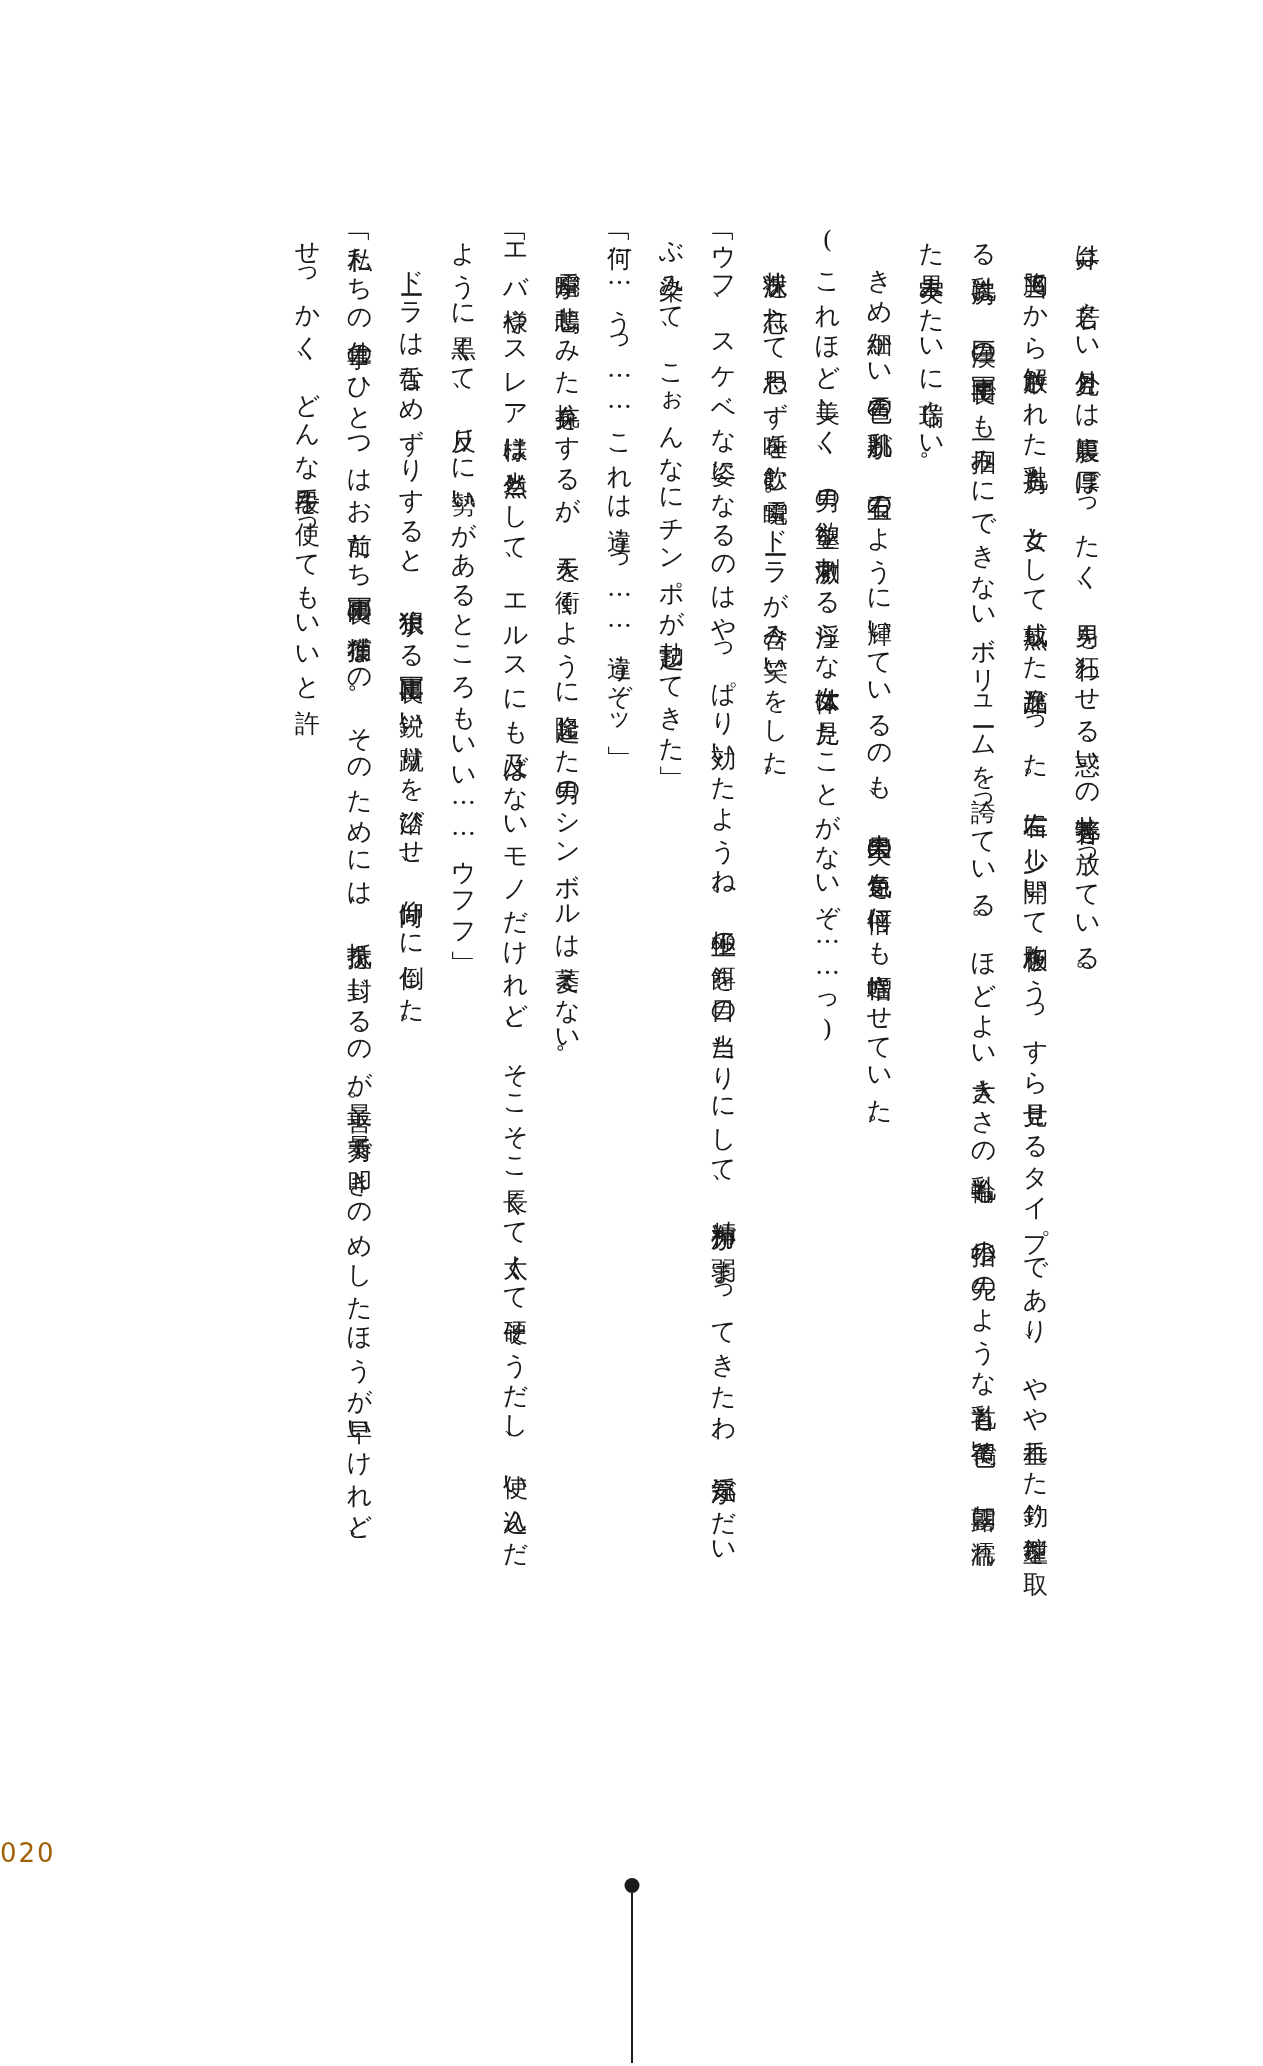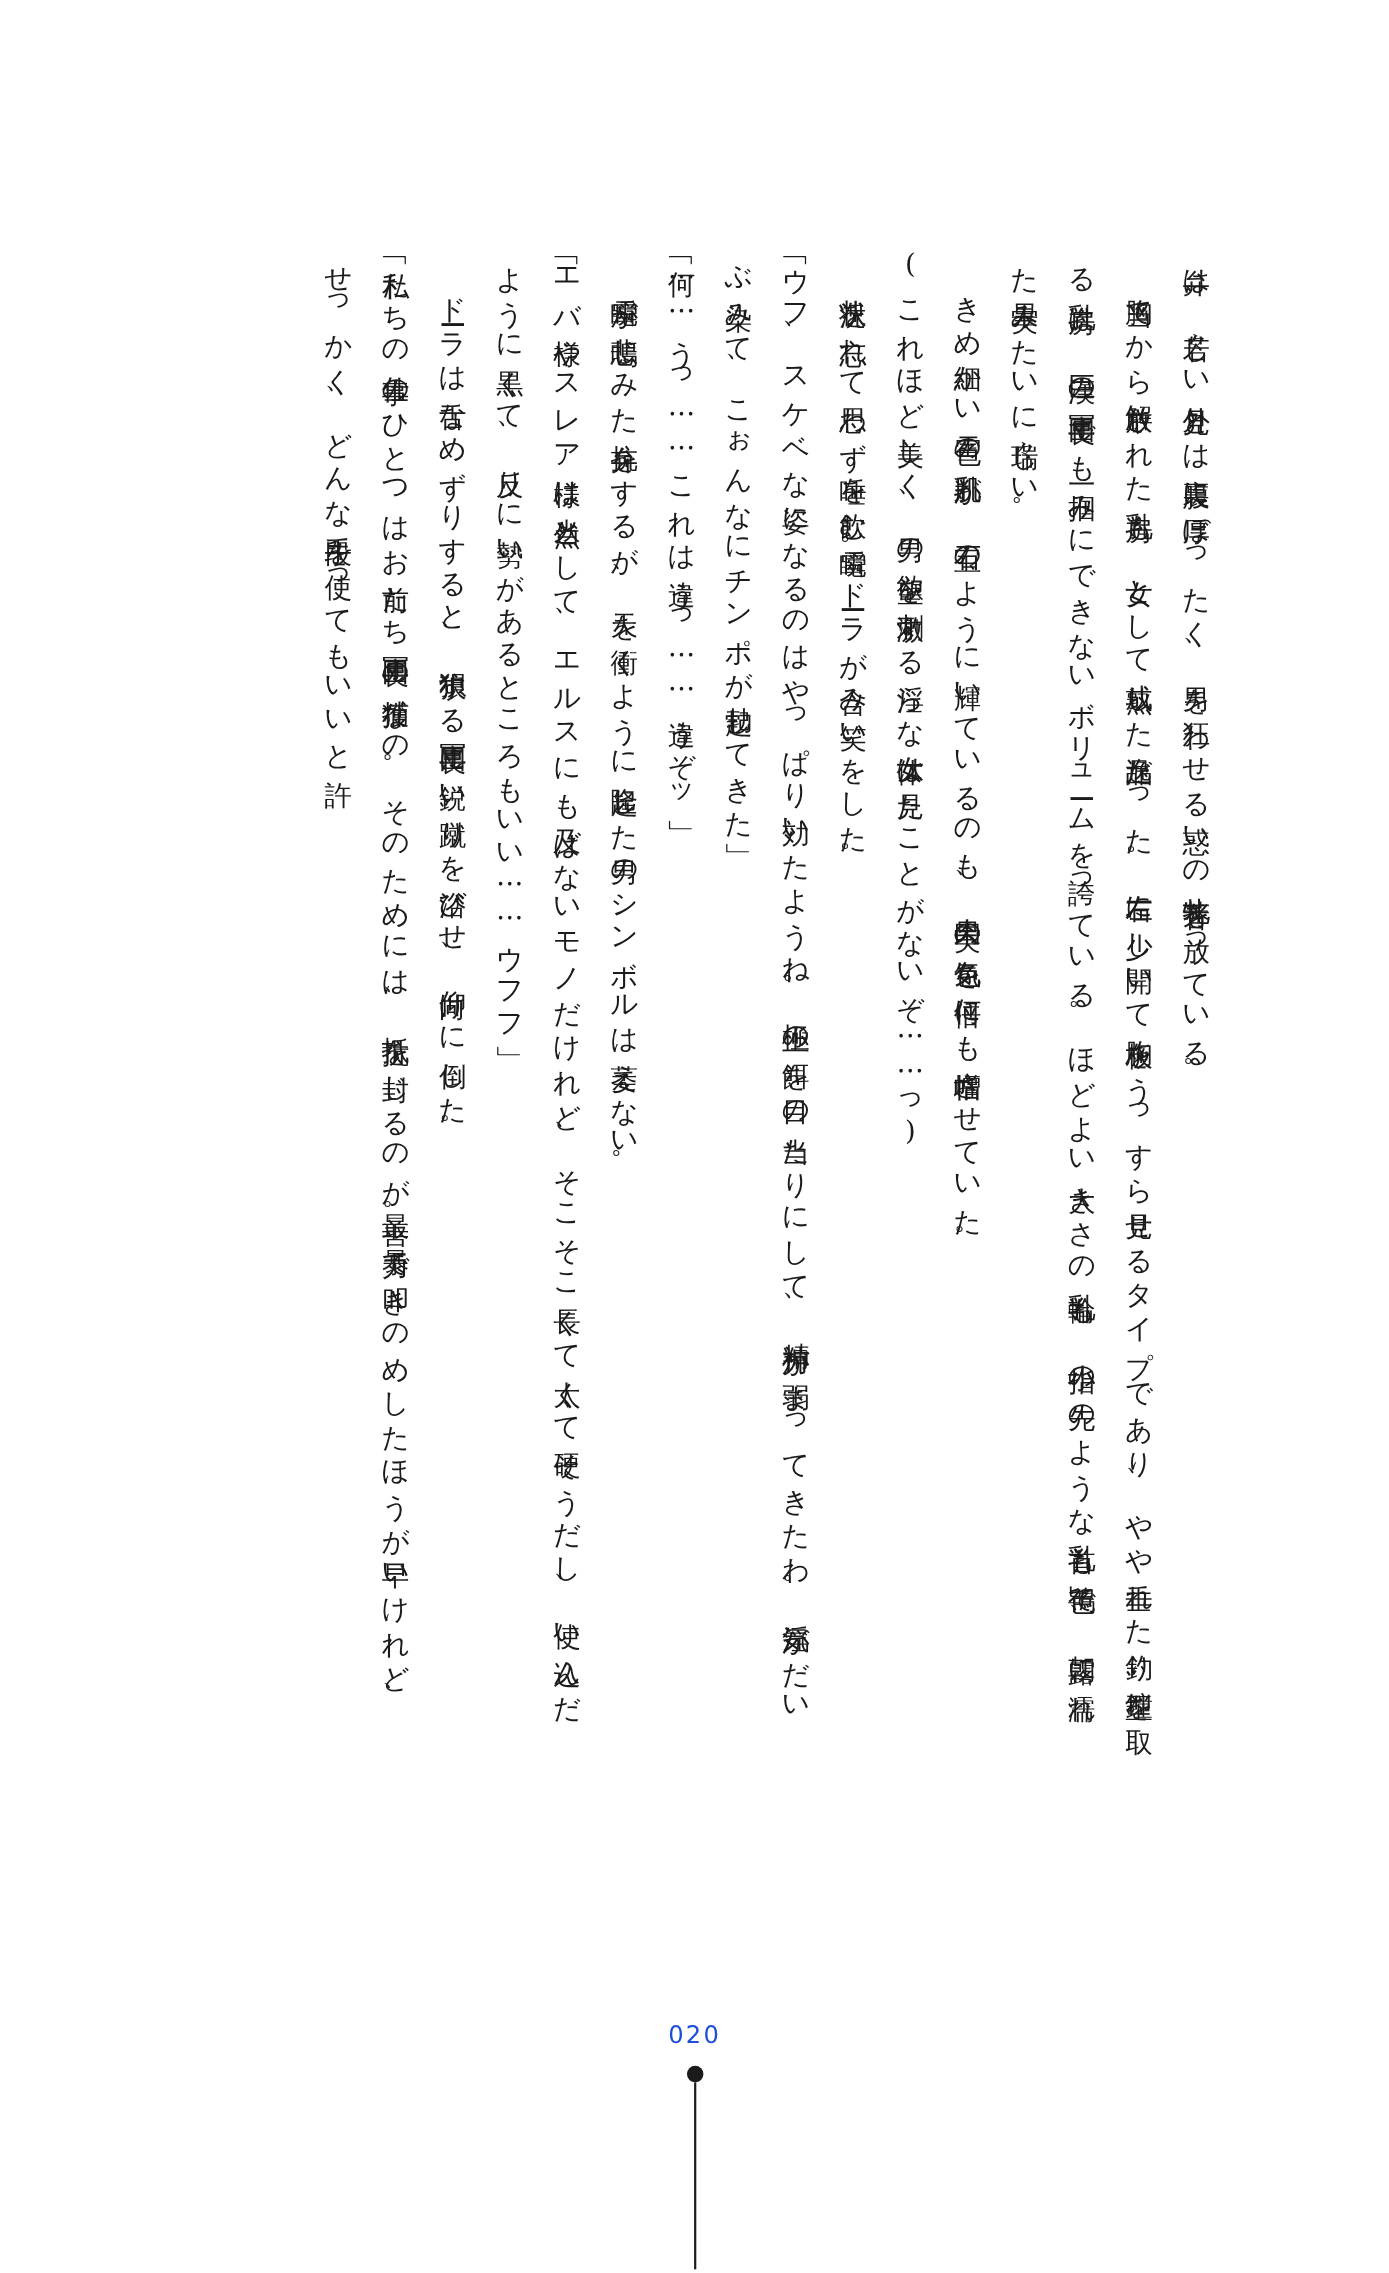"020" .folio { color: #1d4ed8 -> #a16207; font-size: 22px -> 26px; text-align: center -> none }
